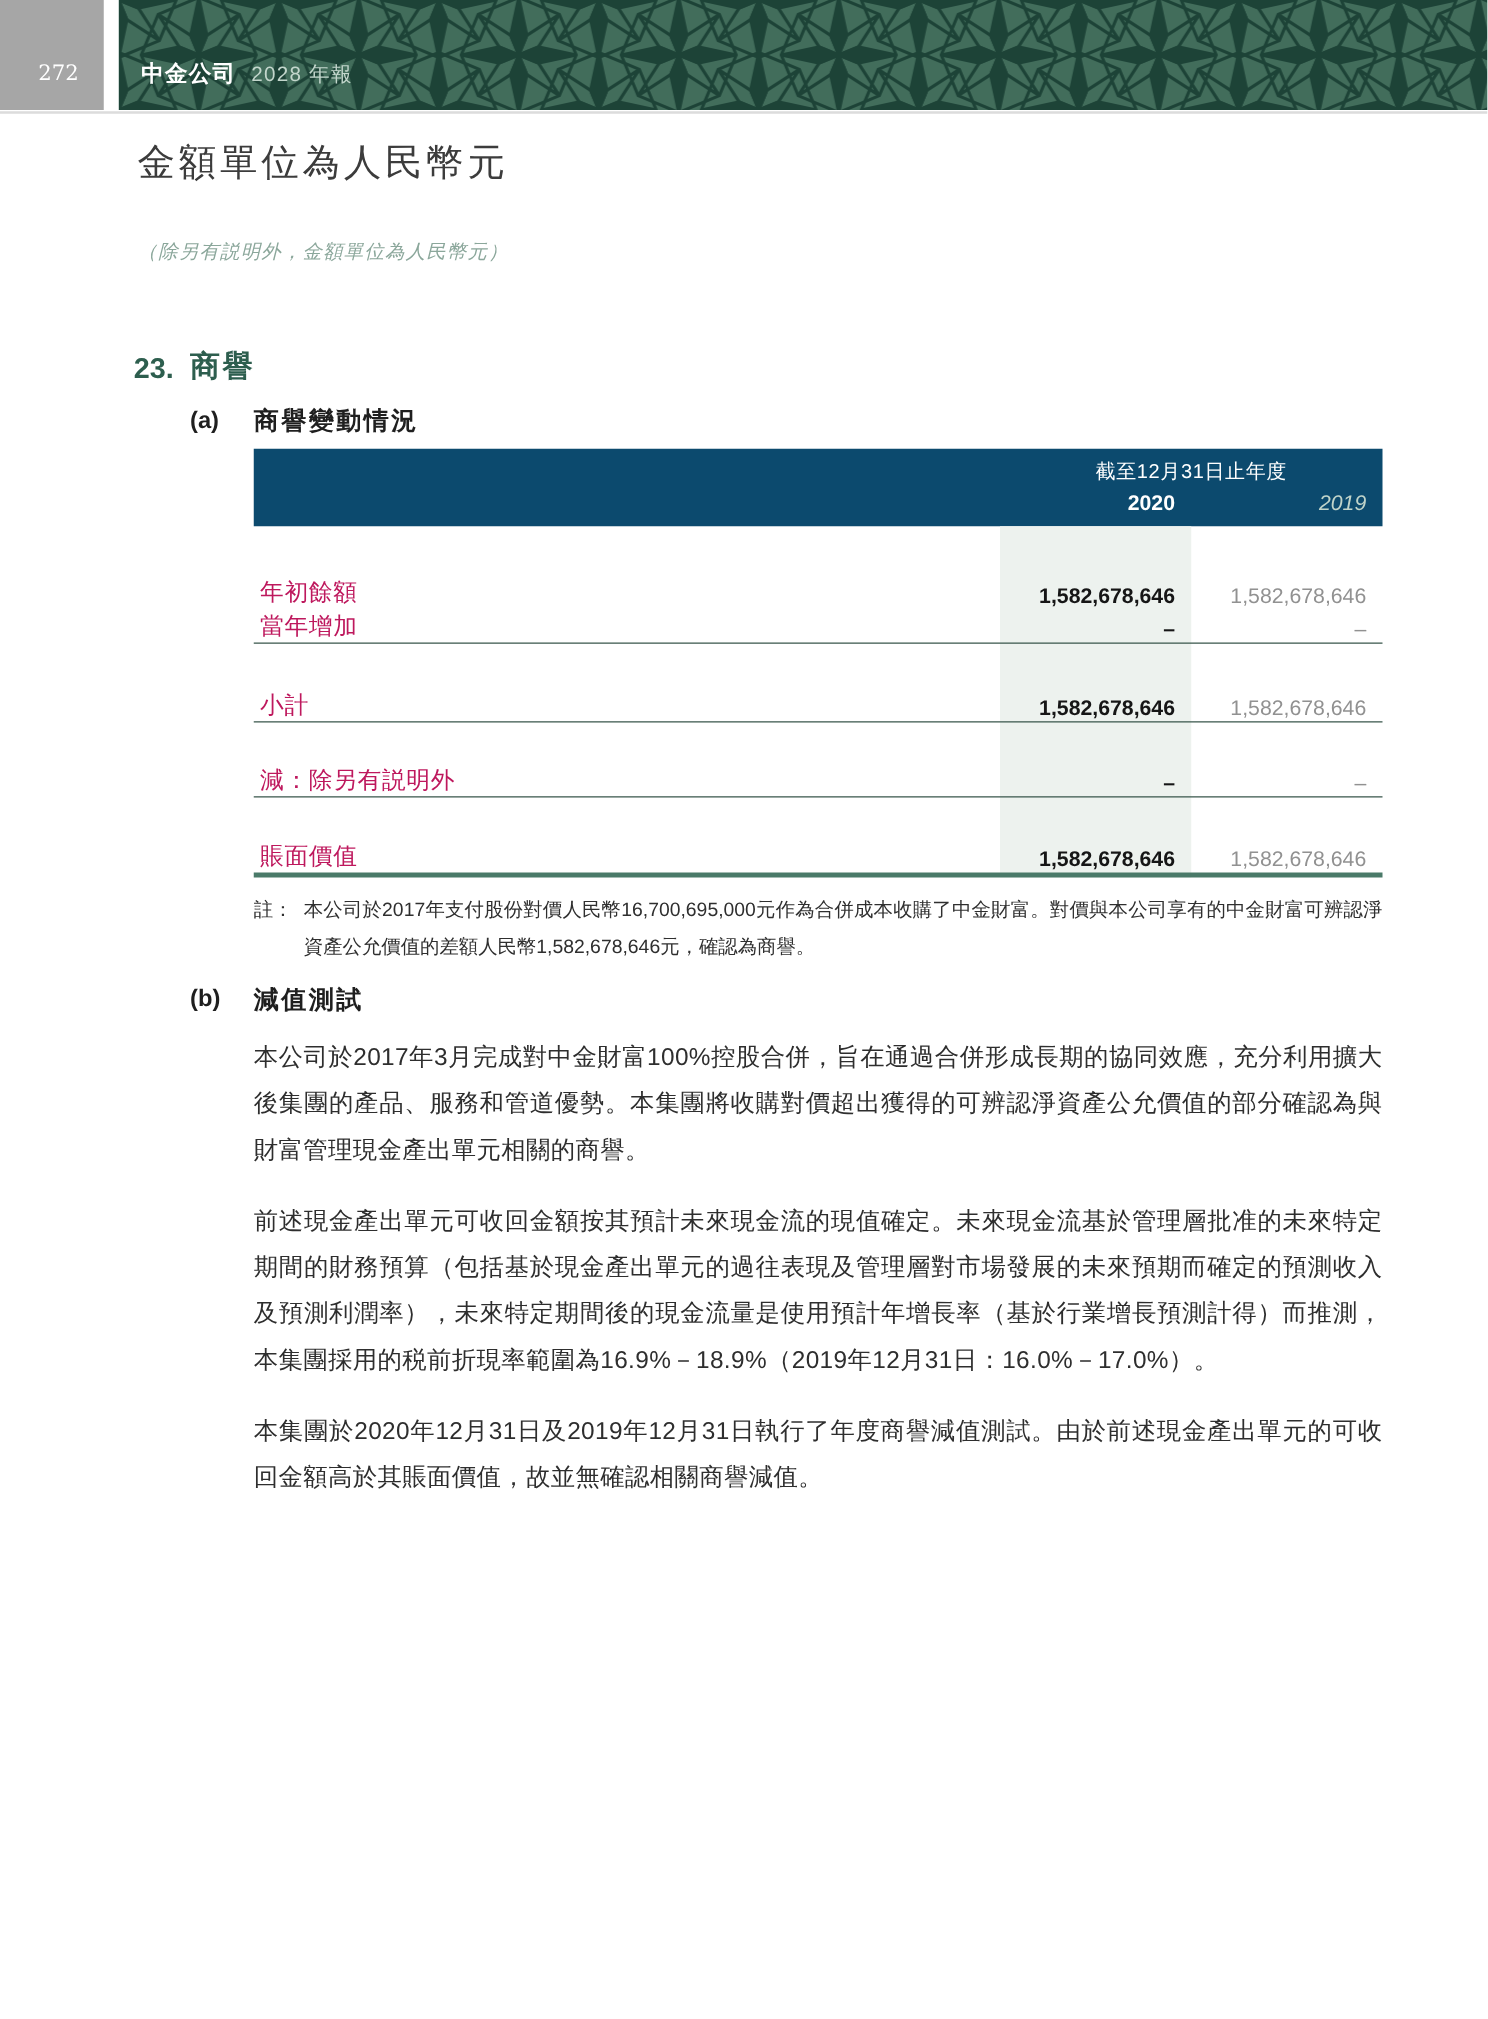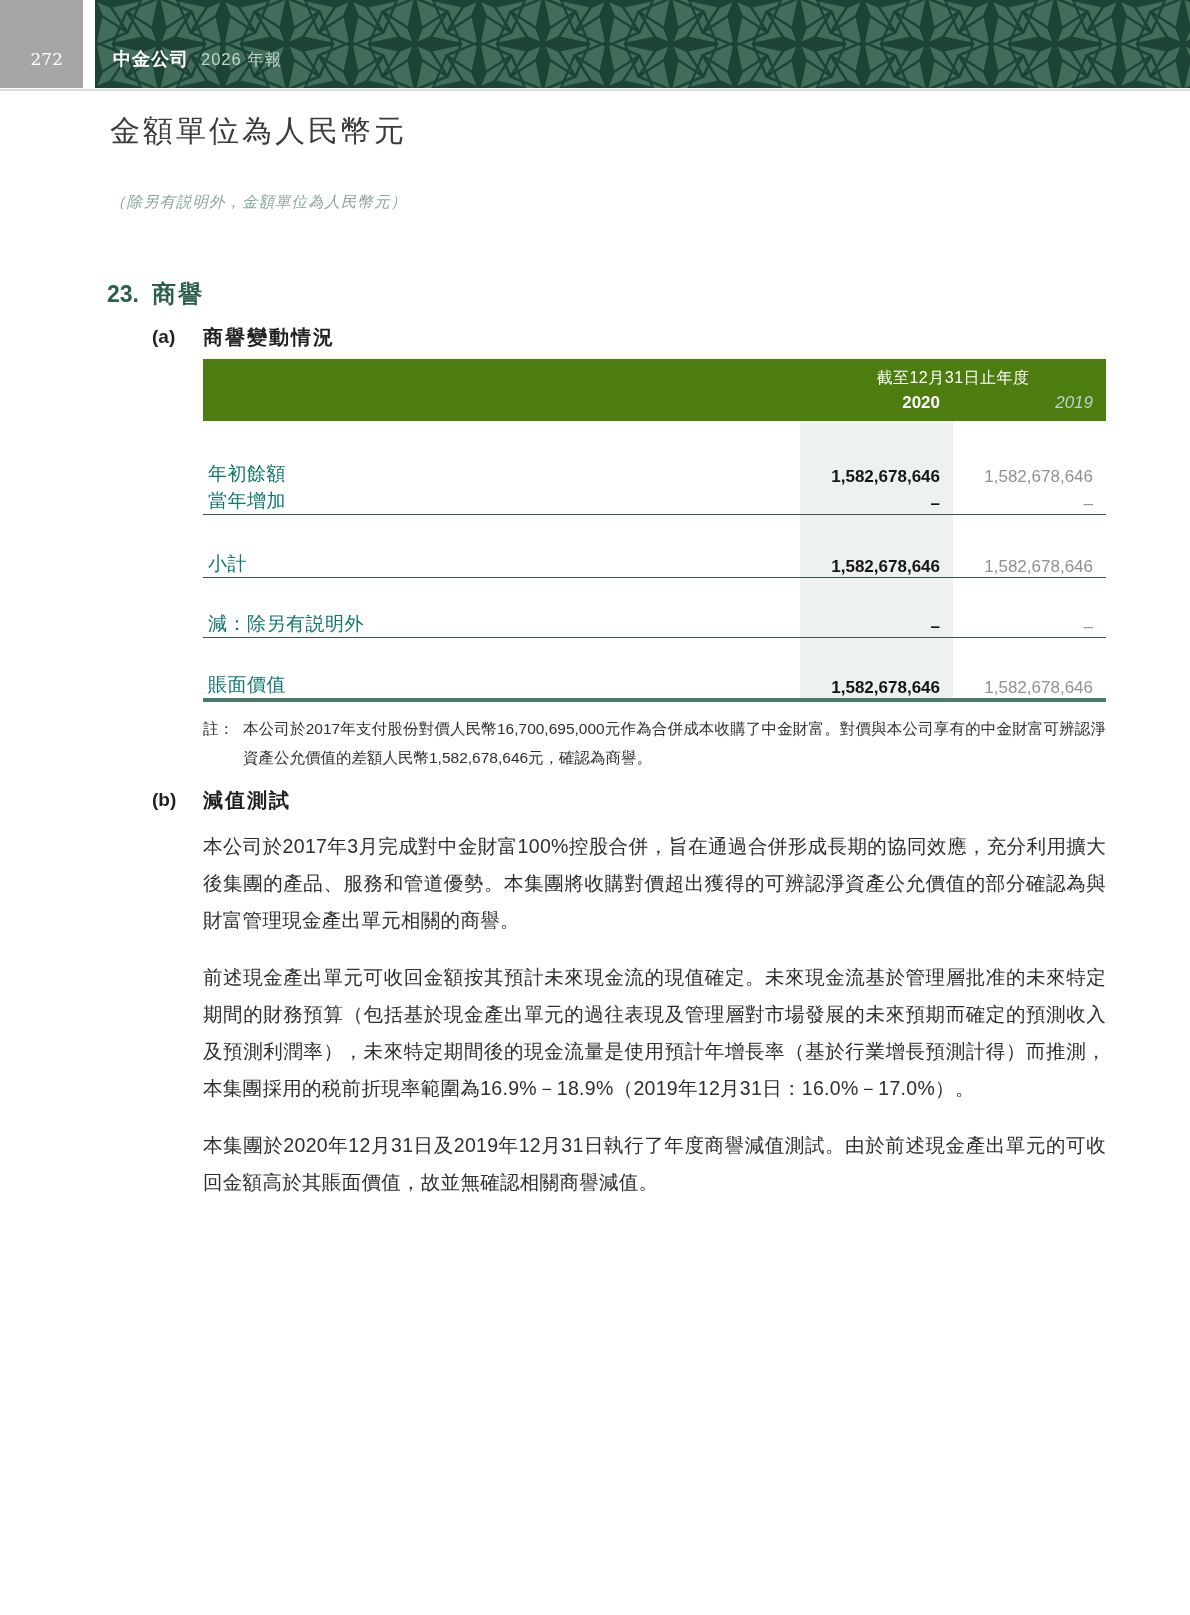"2026 年報" span.edition { text: 2026 -> 2028 }
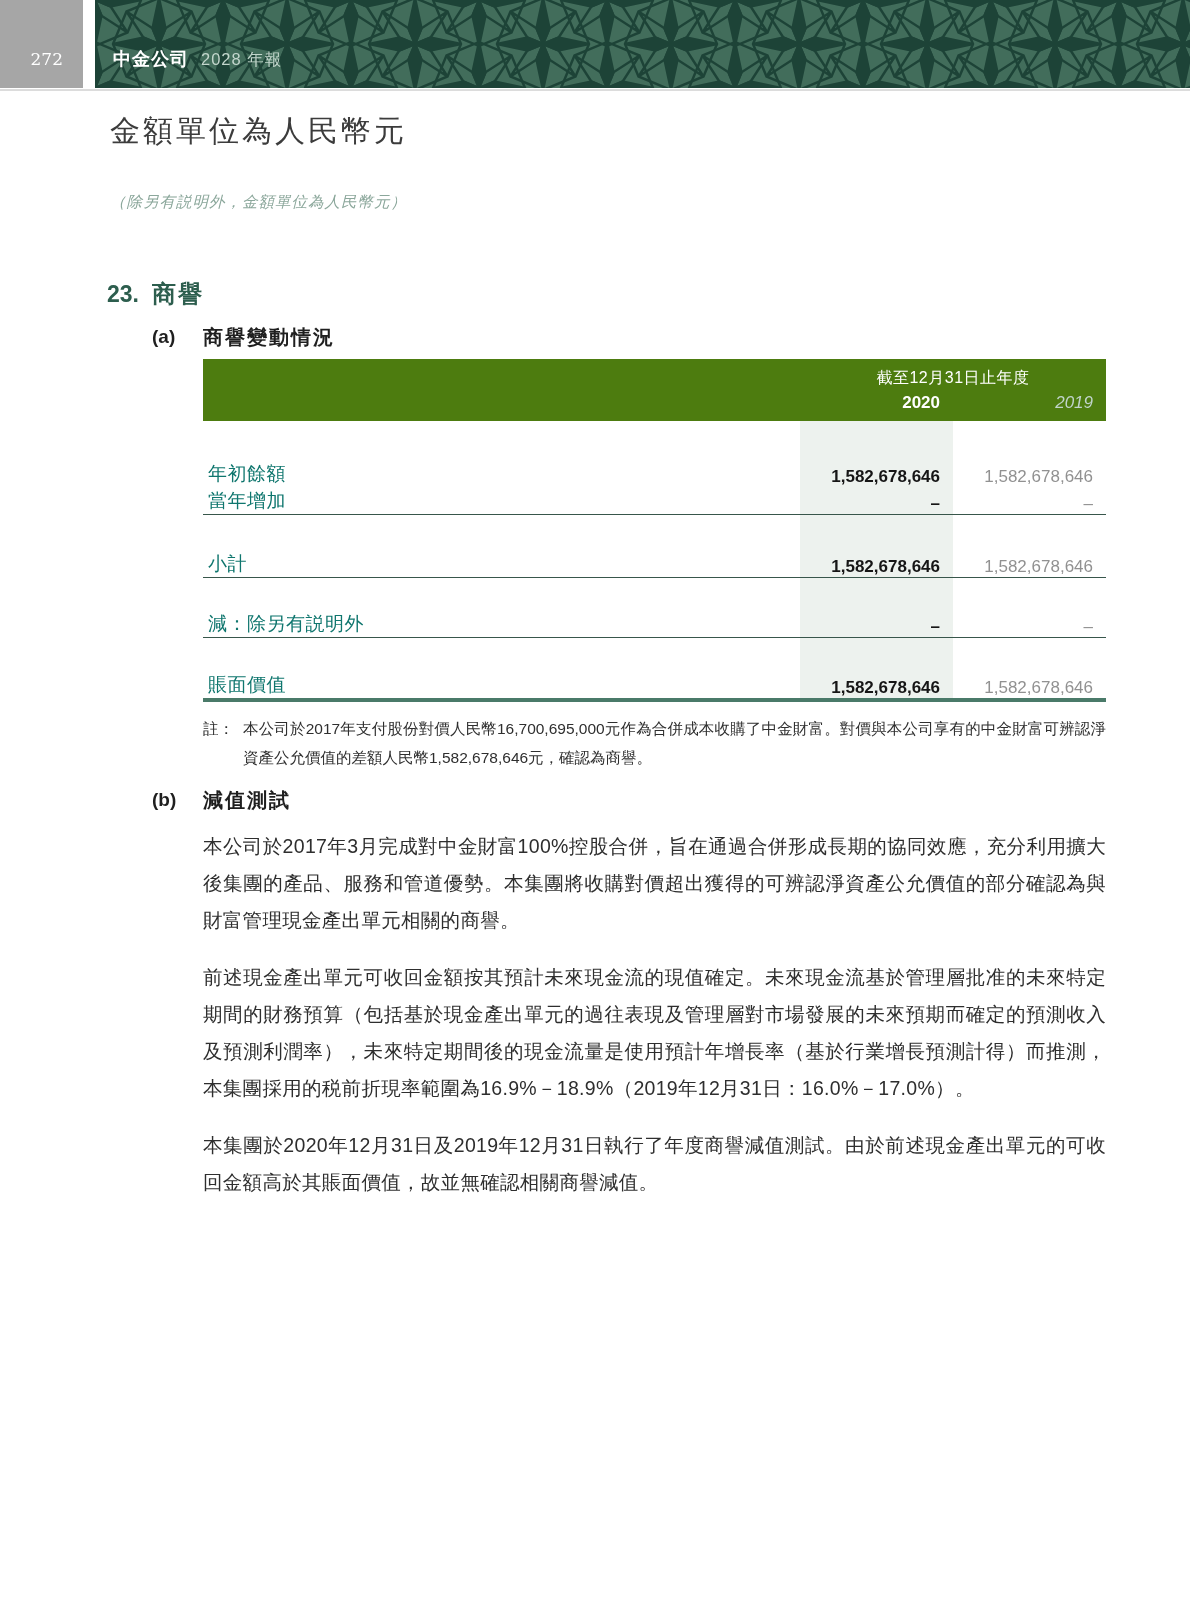"截至12月31日止年度" .t-head { background: #4d7c0f -> #0c4a6e }
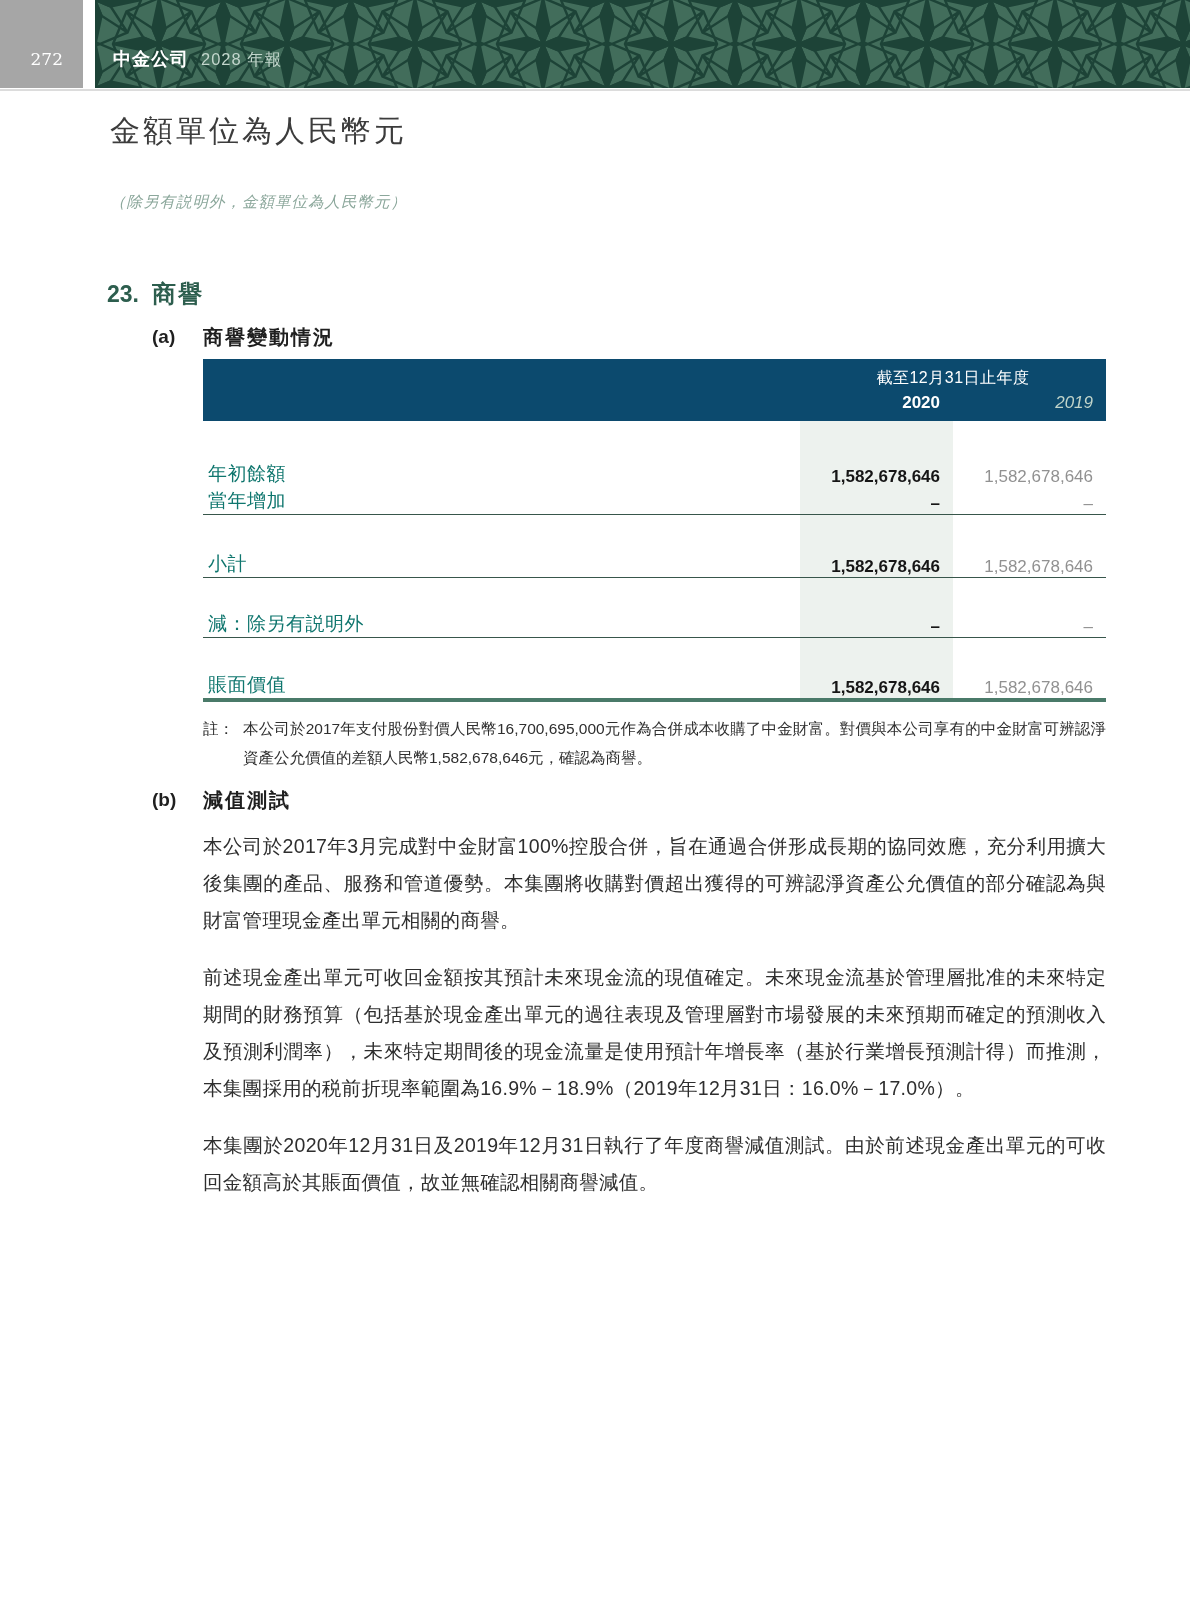"年初餘額" .c-label { color: #0f766e -> #be185d }
